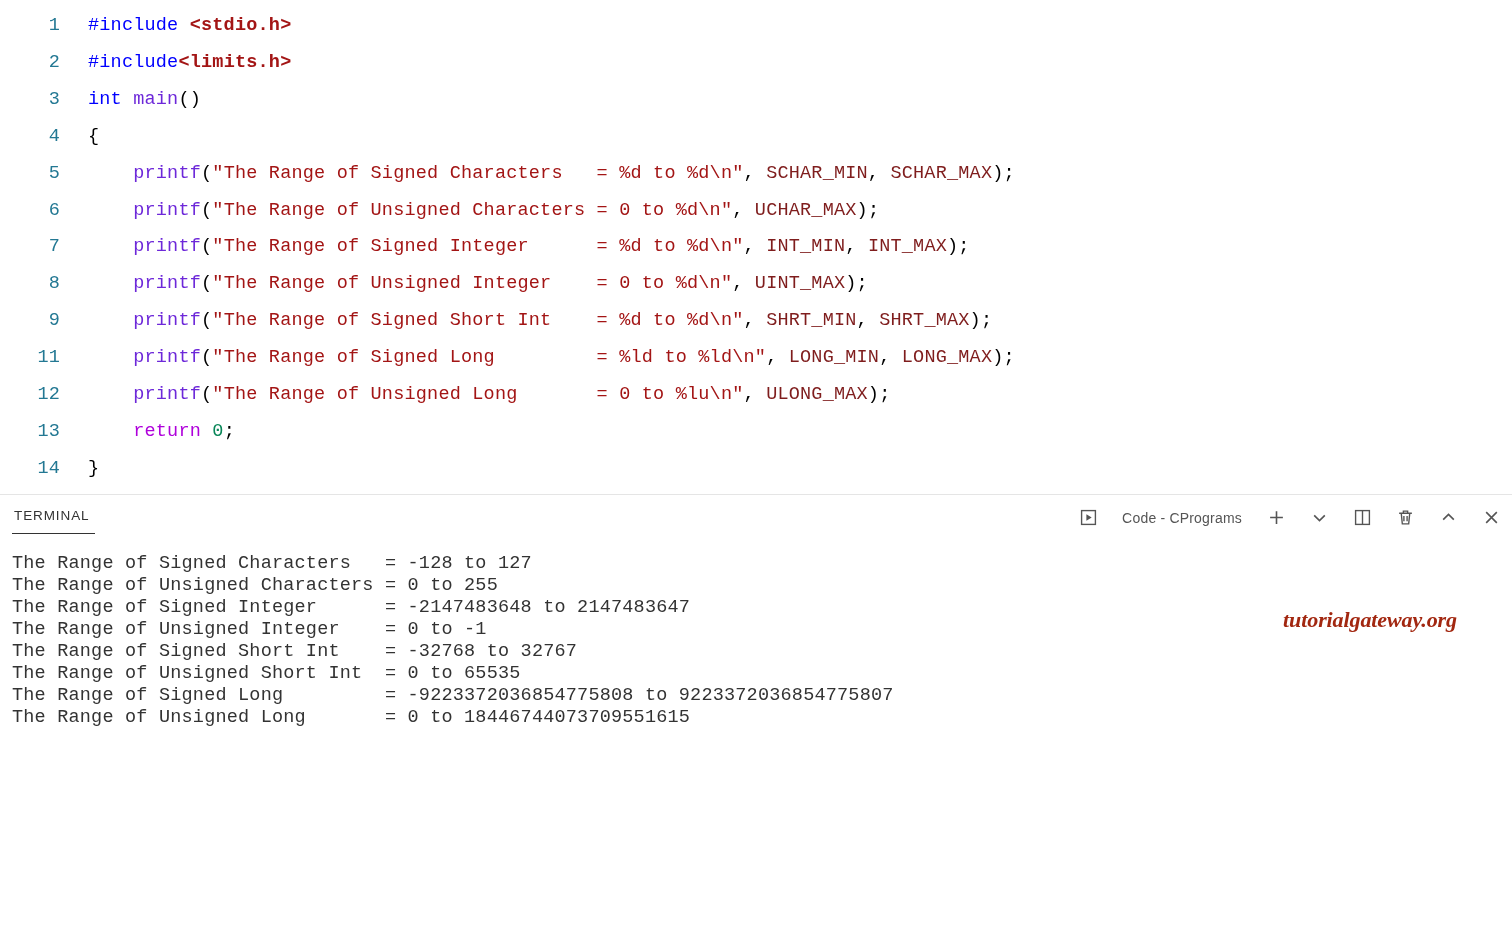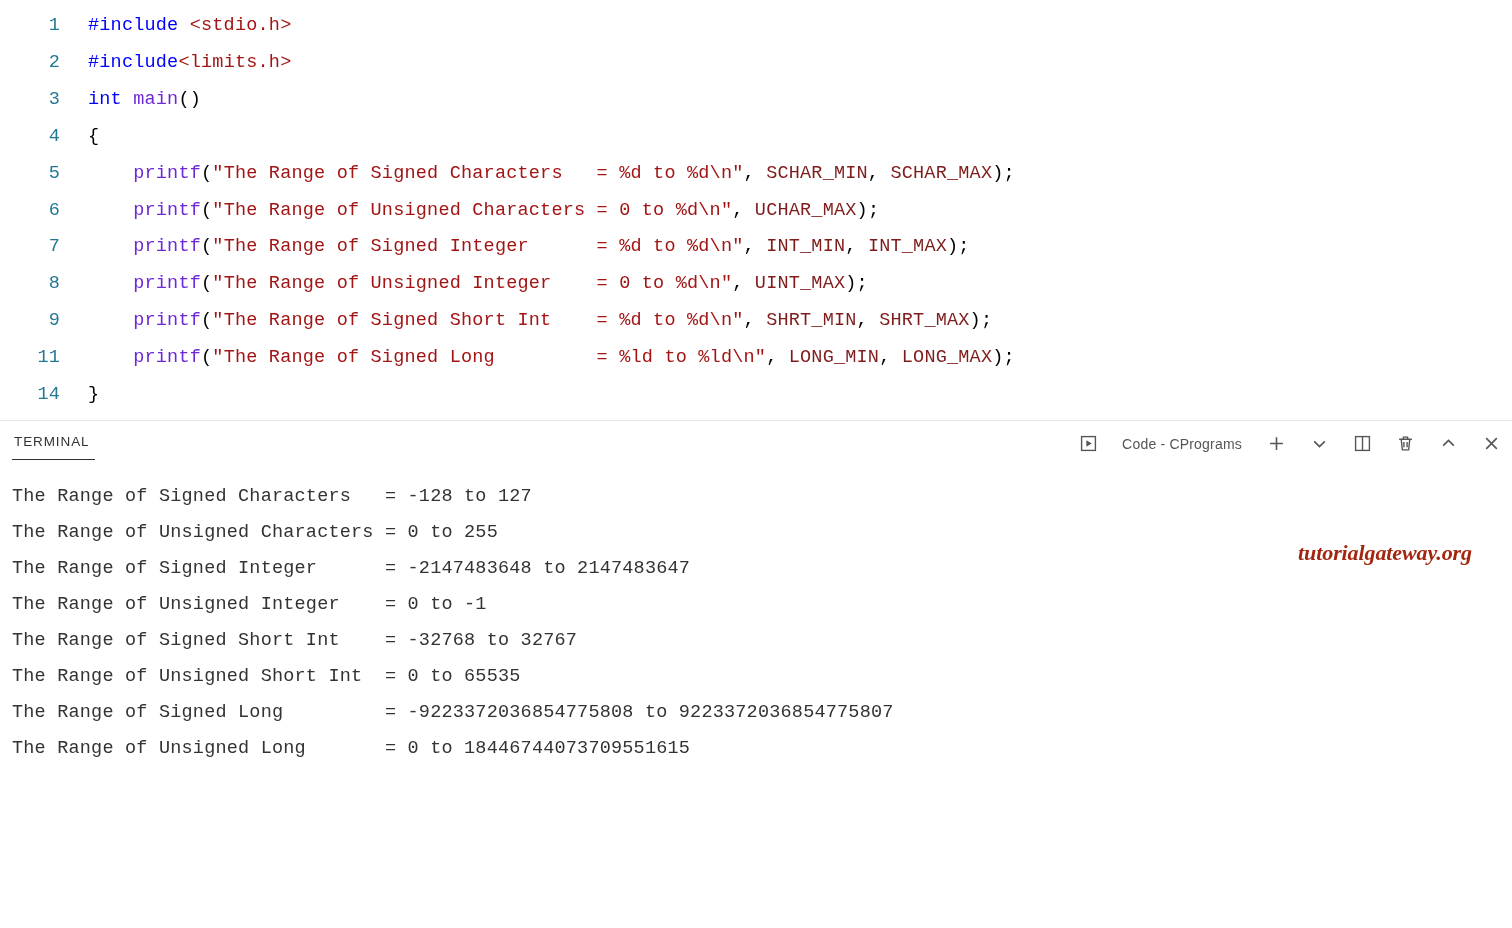"<stdio.h>" .include { font-weight: none -> bold }
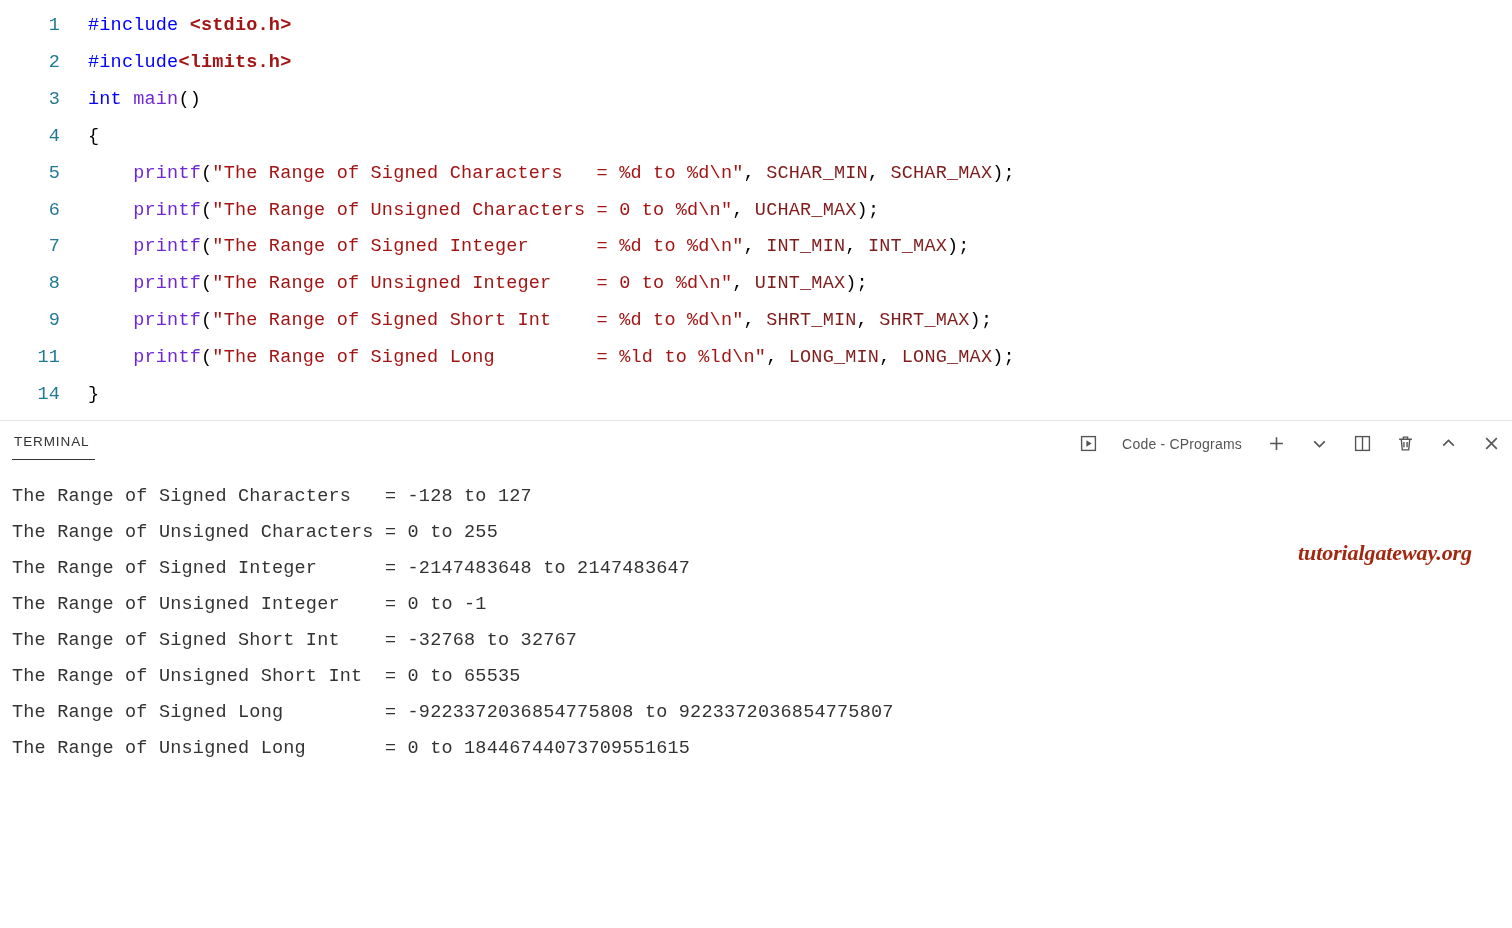"12" div.line { html: none -> <div><div>12</div><div><span> </span><span>printf</span><span>(</span><span>"The Range of Unsigned Long = 0 to %lu\n"</span><span>, </span><span>ULONG_MAX</span><span>)</span><span>;</span></div></div> }
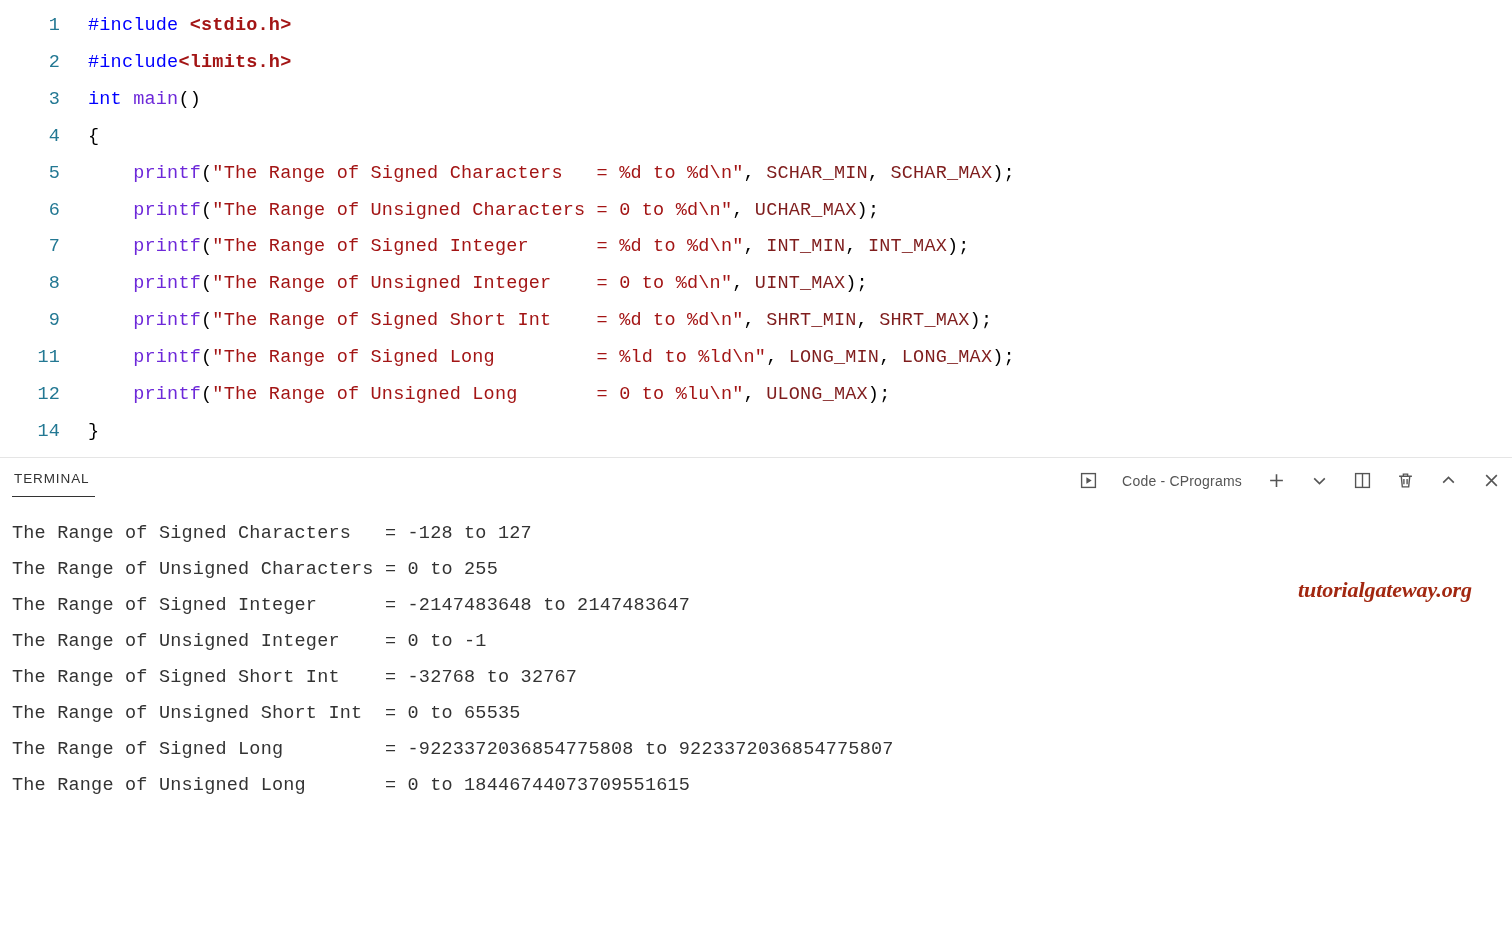"13" div.line { html: none -> <div><div>13</div><div><span> </span><span>return</span><span> </span><span>0</span><span>;</span></div></div> }
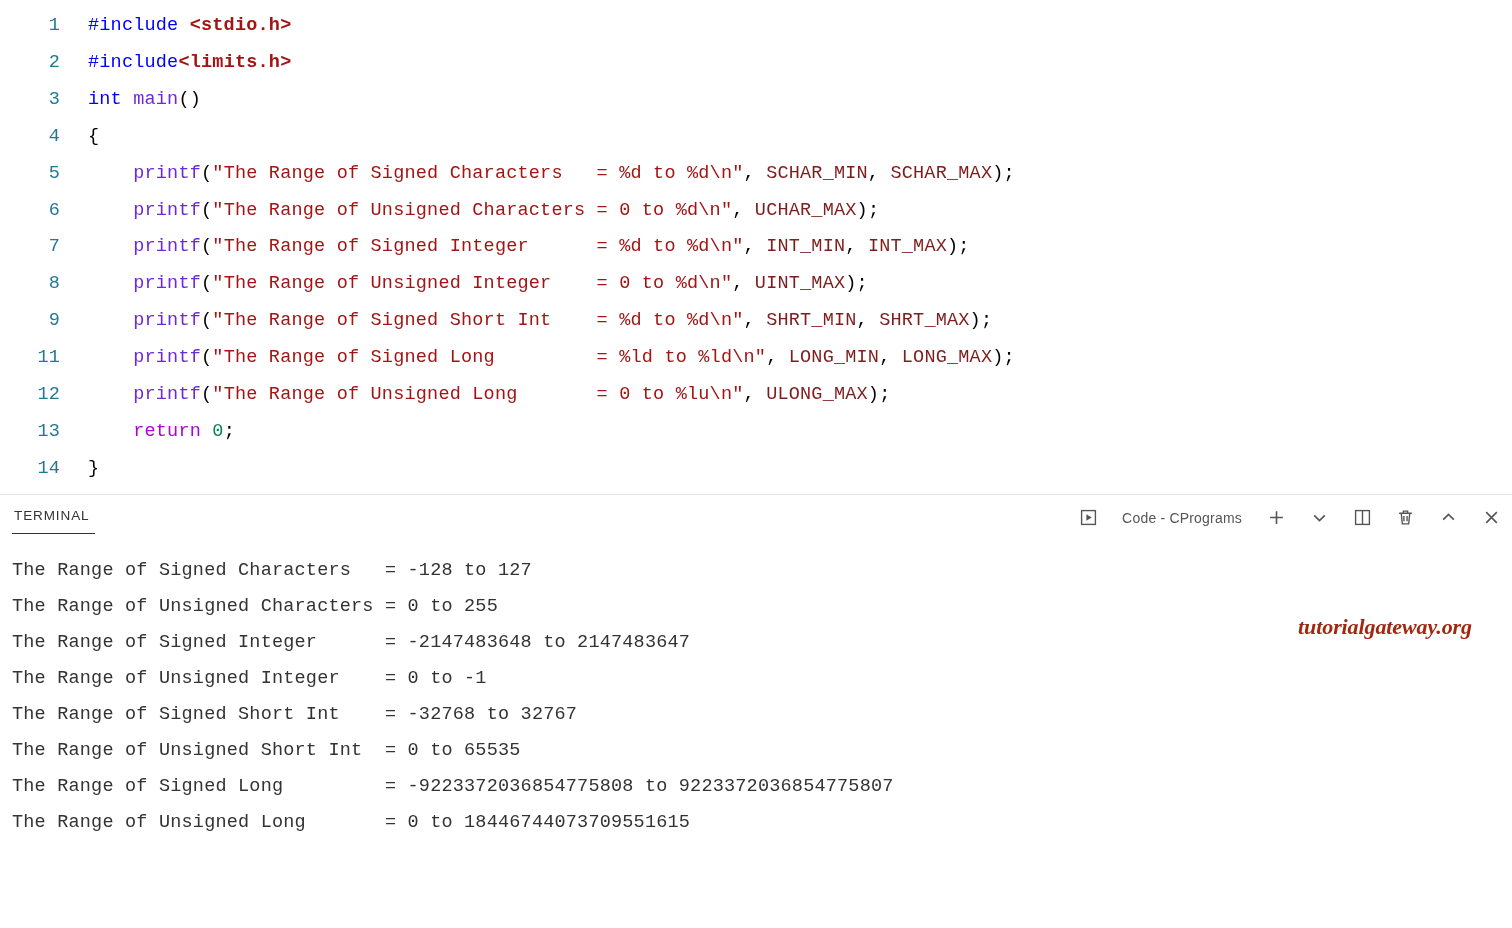"The Range of Signed Characters" .terminal-body { line-height: 36px -> 22px }
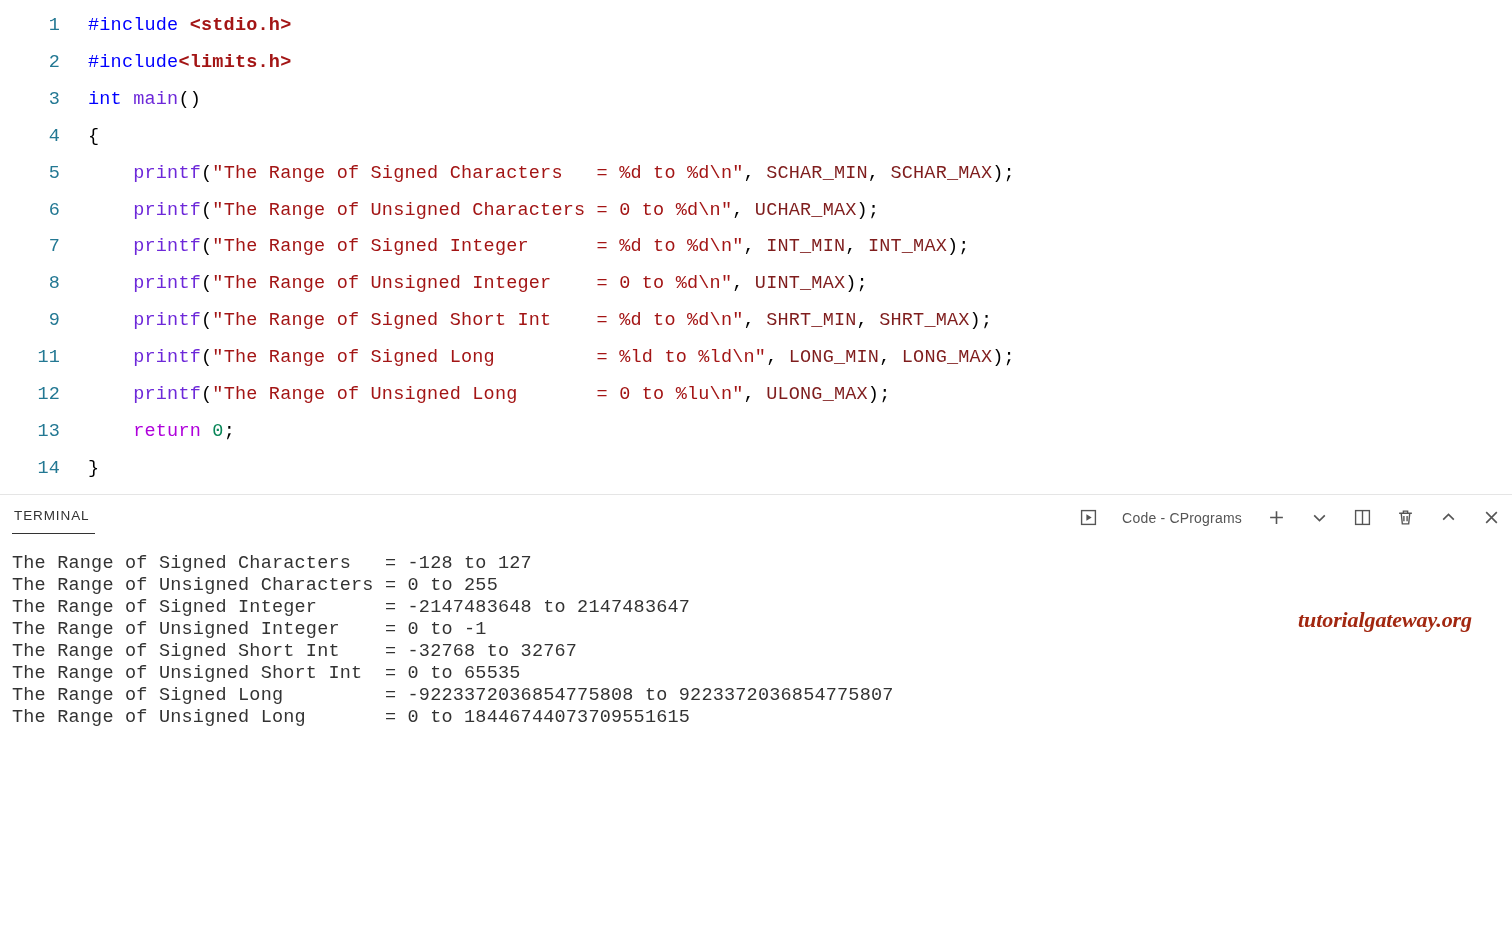"tutorialgateway.org" .watermark { right: 40px -> 55px }
